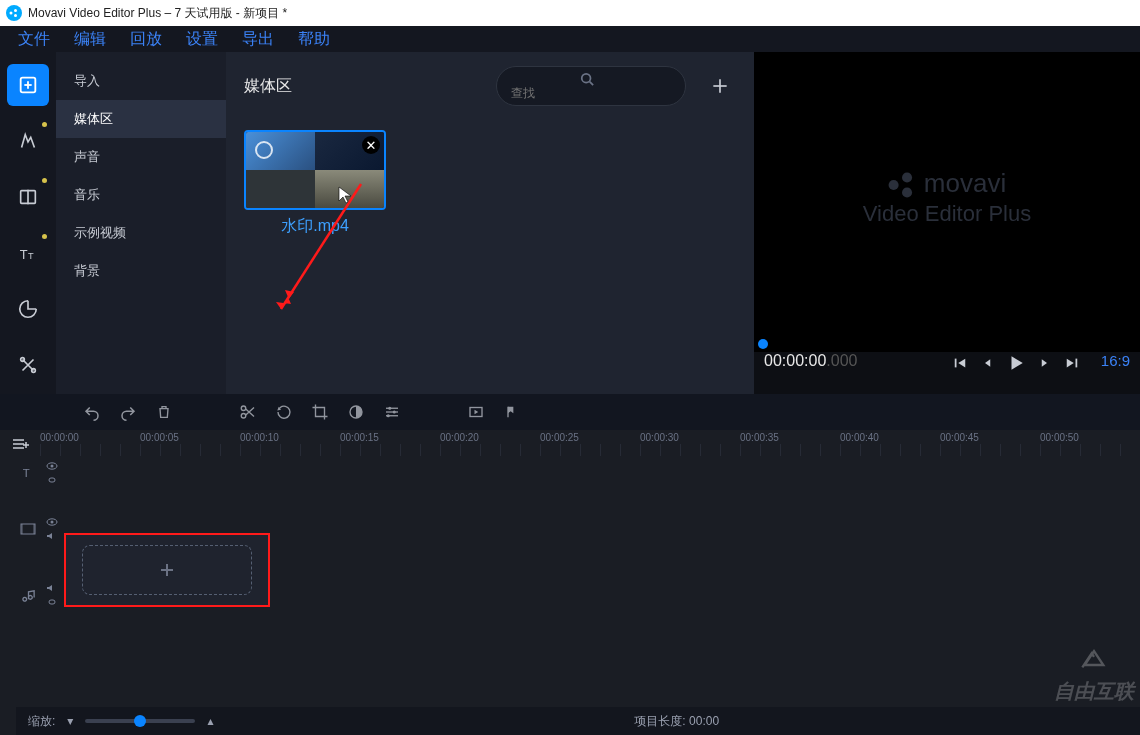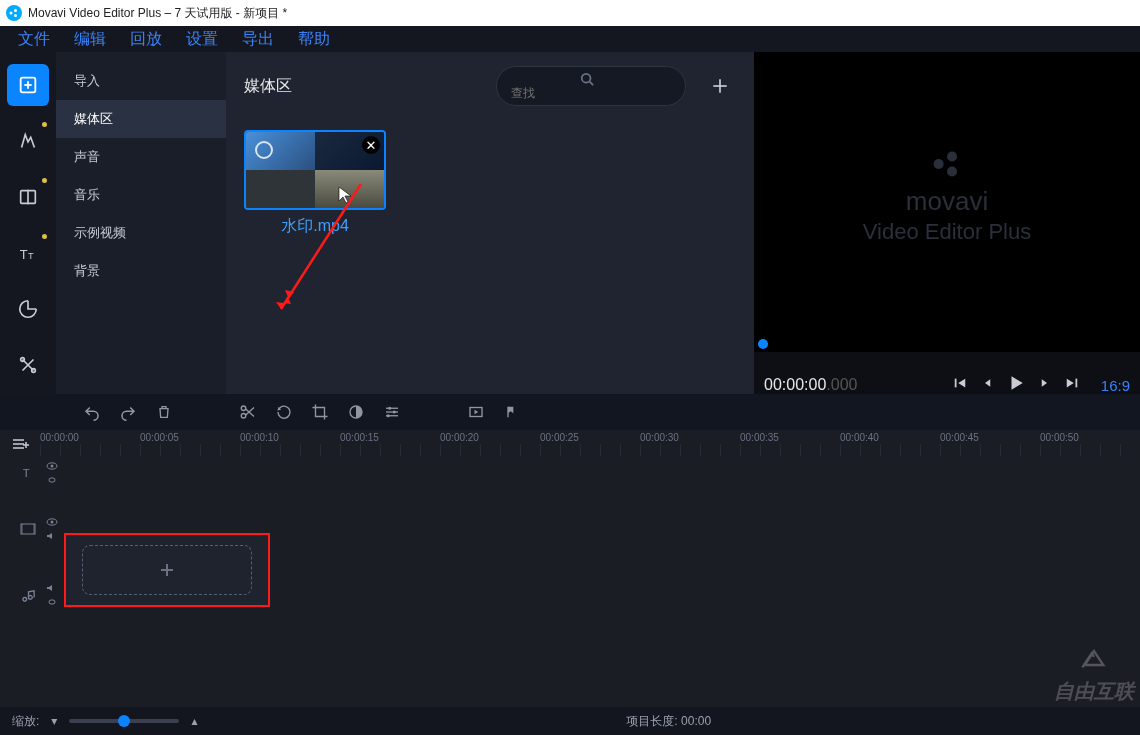"movavi" .preview-area .brand-logo { align-items: center -> flex-end; flex-direction: column -> none }
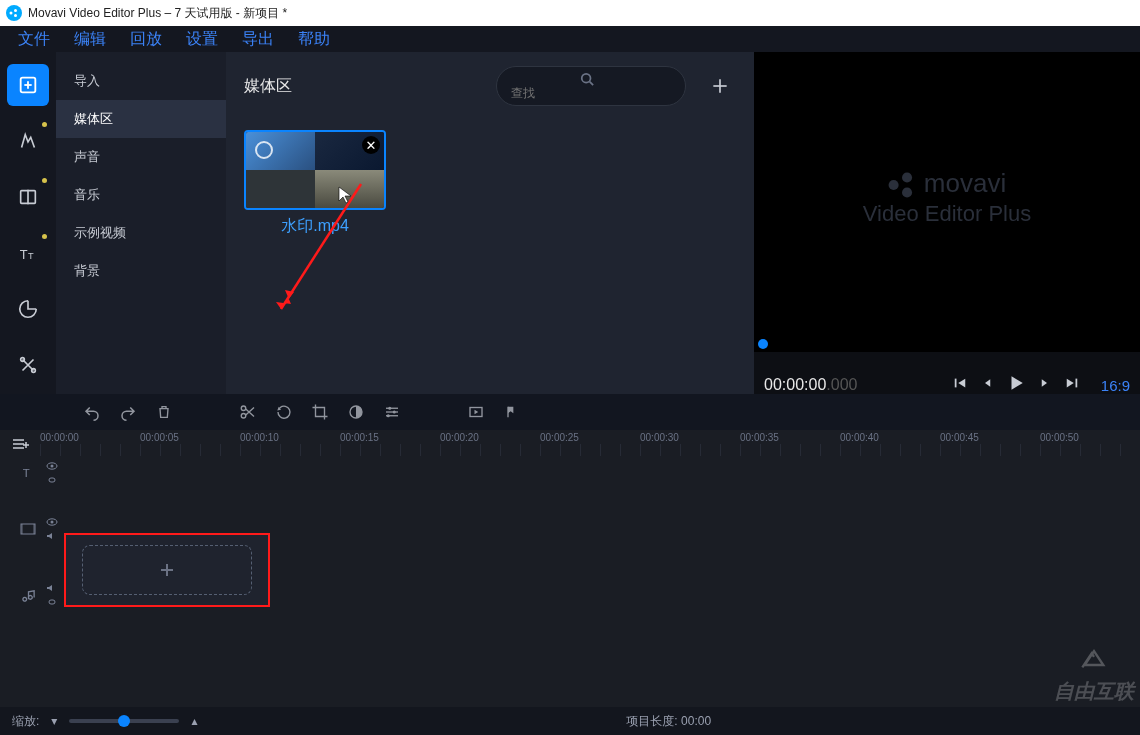"00:00:00.000" .preview-controls { align-items: flex-end -> flex-start }
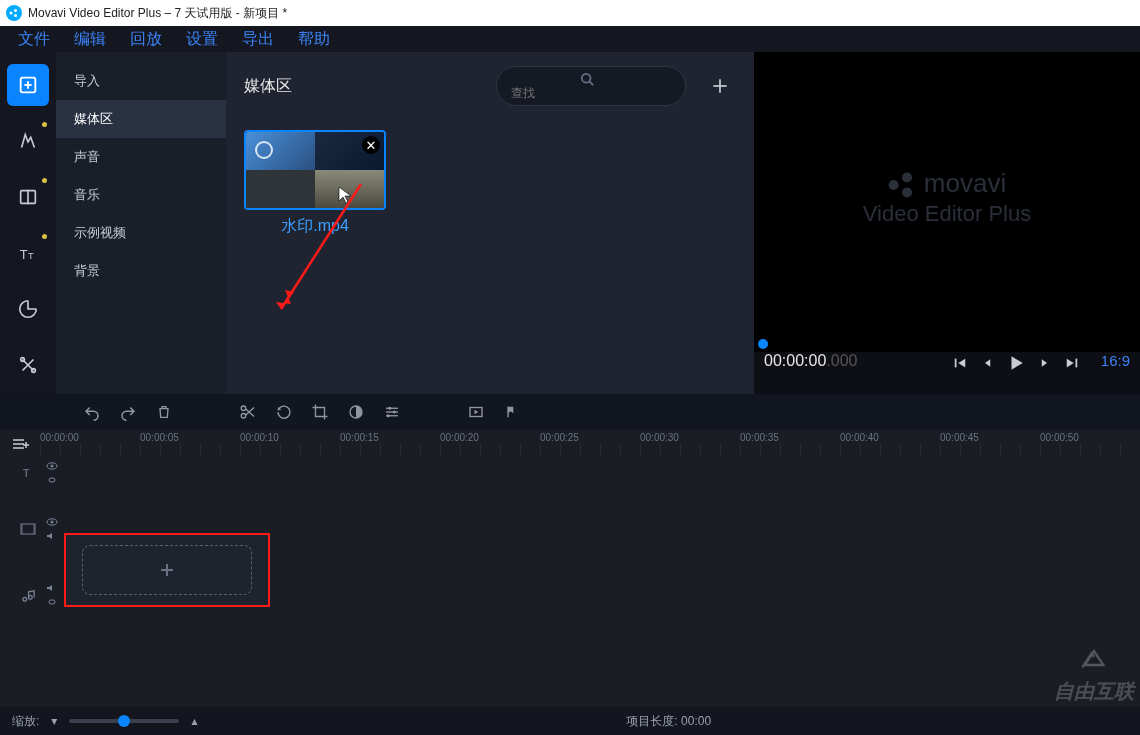"缩放:" .bottom-bar { left: 0 -> 16px }
